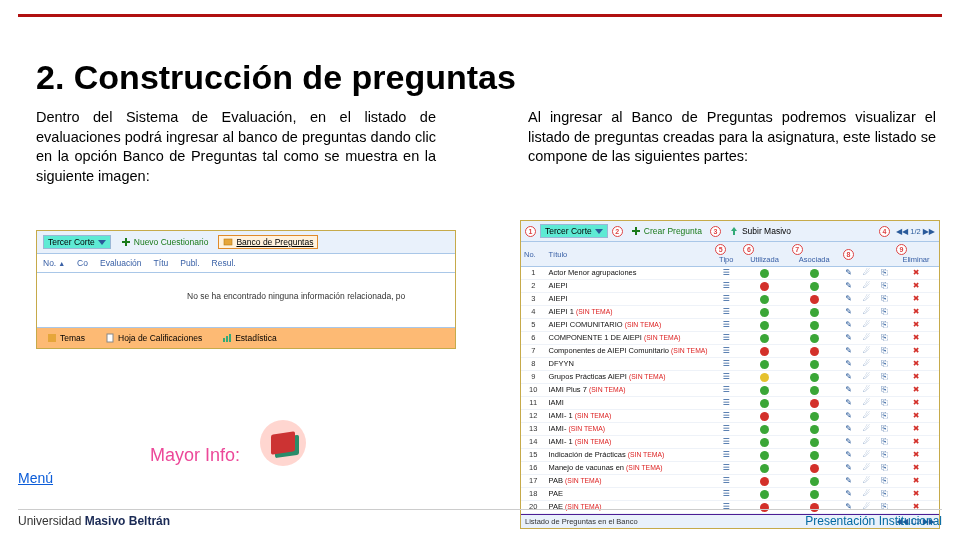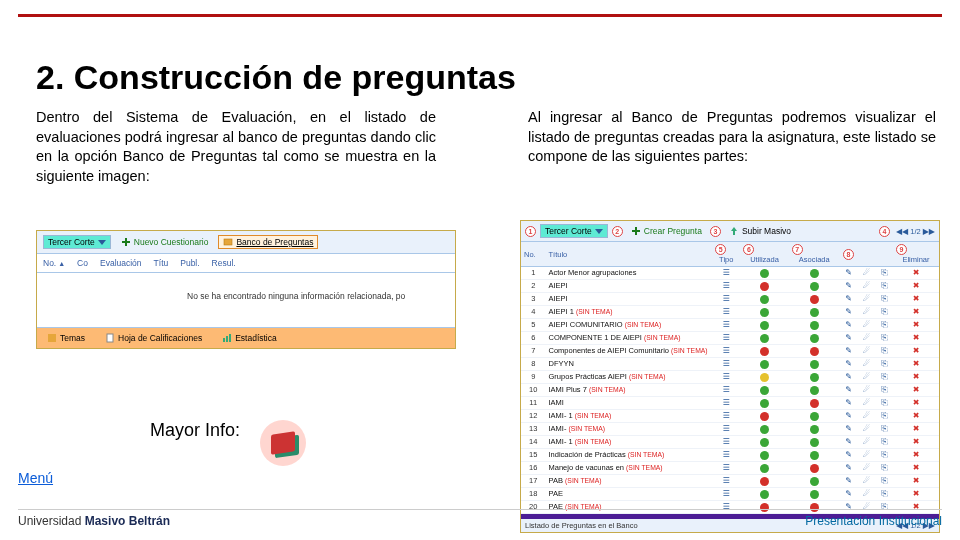"Mayor Info:" .mayor { align-items: flex-start -> flex-end; color: #000000 -> #ec4899 }
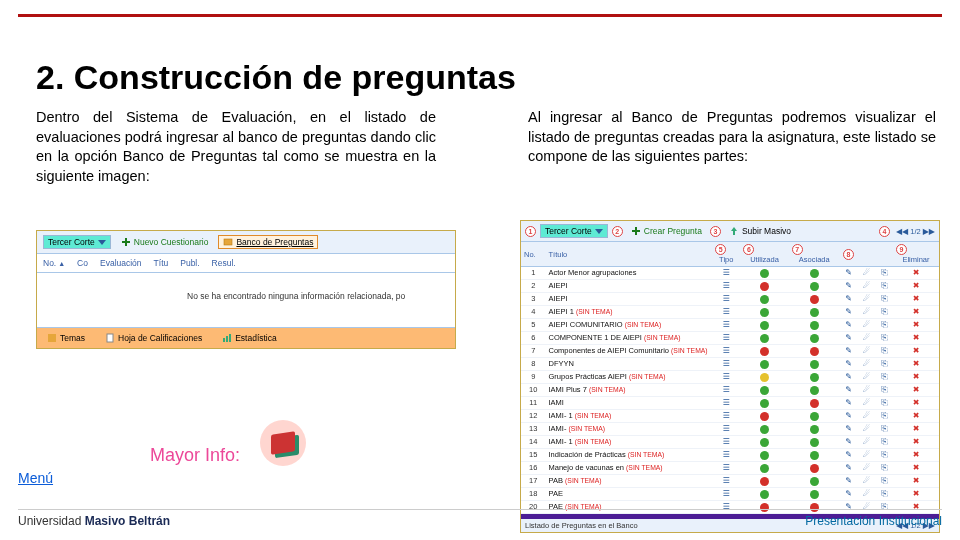"Listado de Preguntas en el" .sr-foot { border-top: 5px solid #4c1d95 -> 1px solid #4c1d95 }
